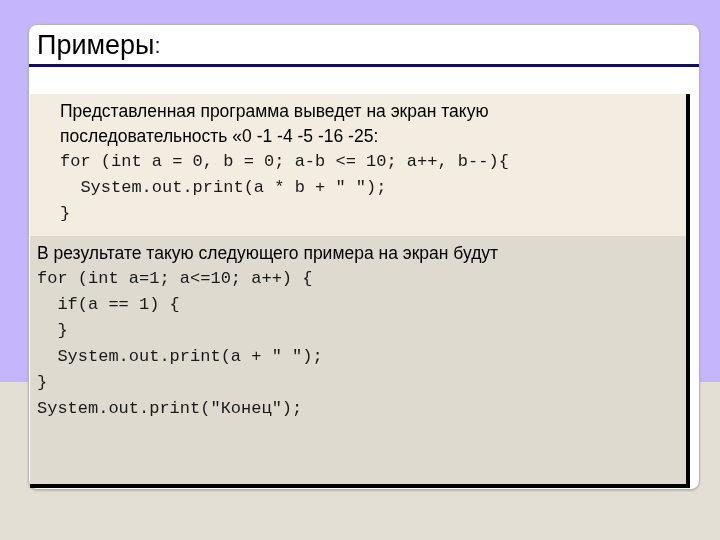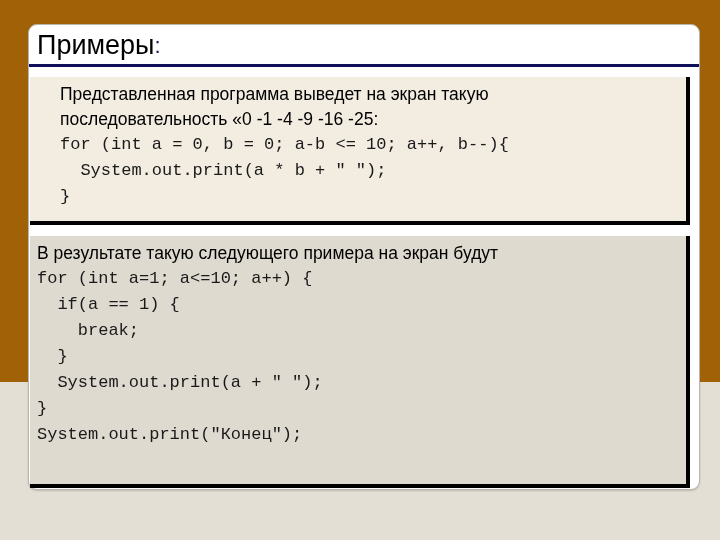"Примеры" .slide { background: #a16207 -> #c4b5fd }
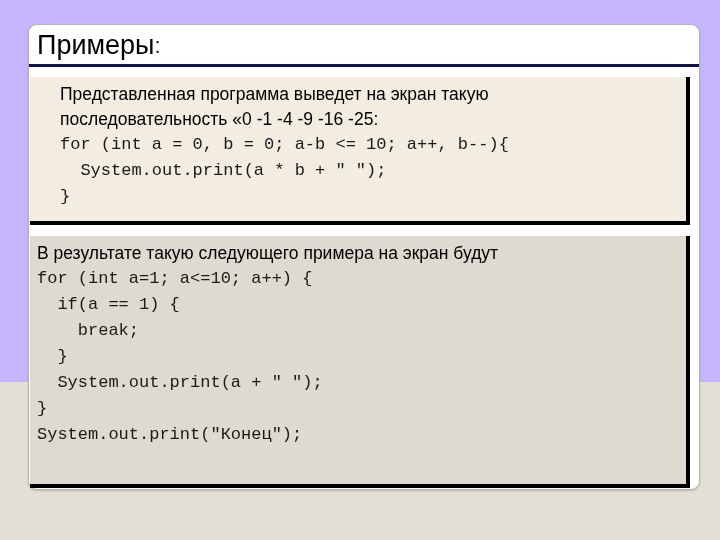"Представленная программа выведет на" .box-1 { top: 77px -> 94px }
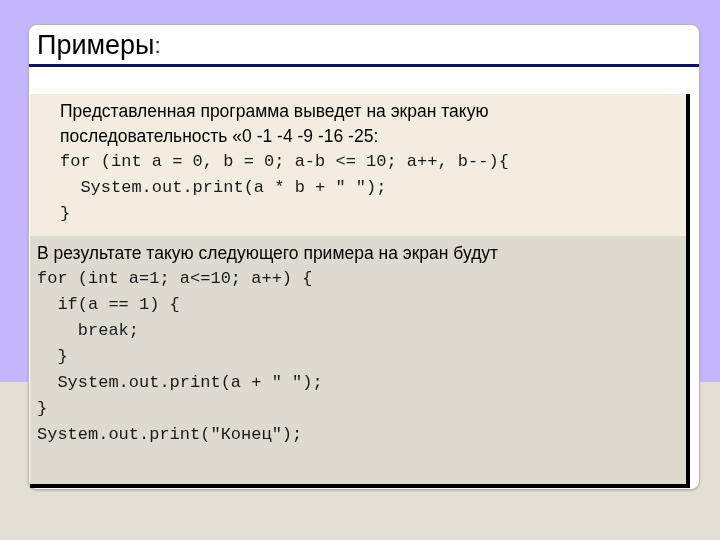"последовательность «0 -1 -4 -9" div.prose { text: -9 -> -5 }
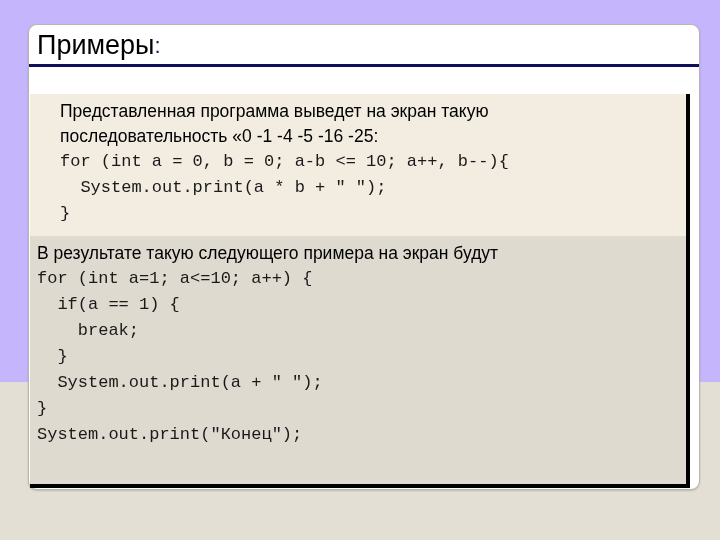"break;" div.code { html: <div> break;</div> -> none }
